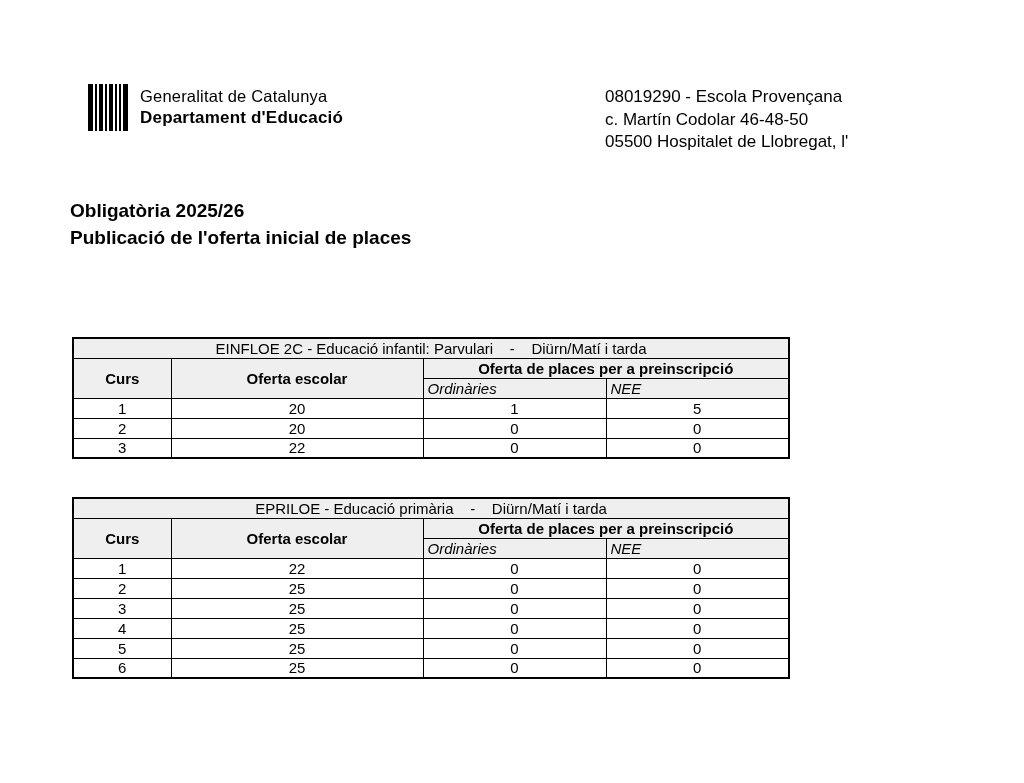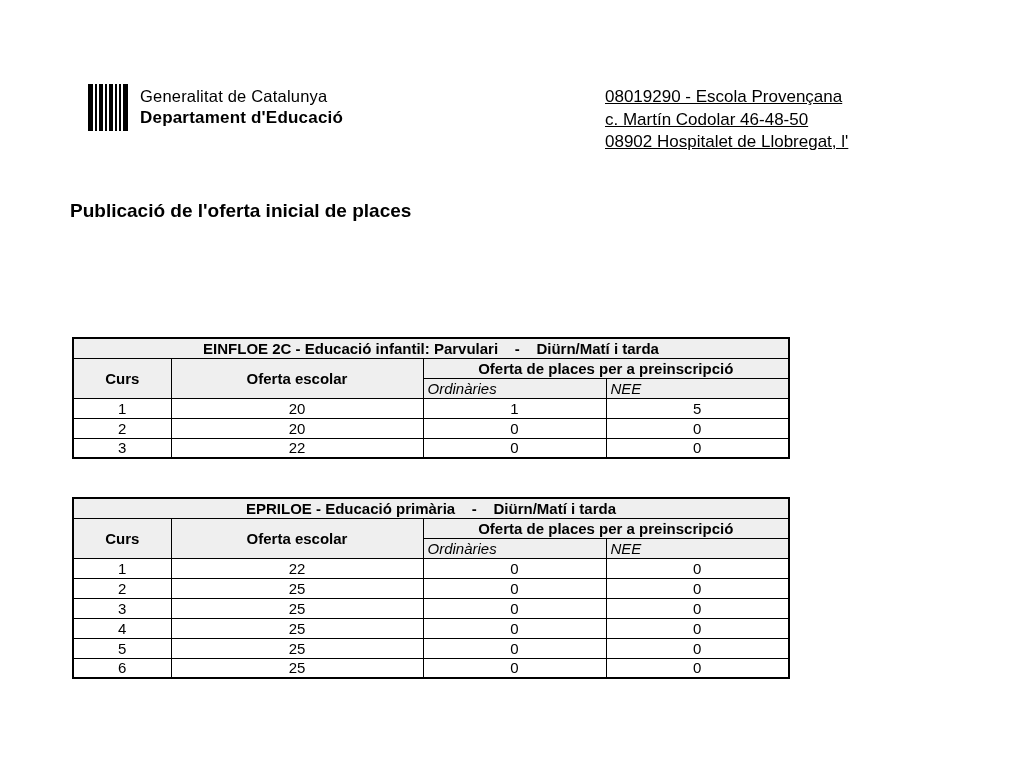"08019290 - Escola Provençana" .school-info { text-decoration: underline -> none }
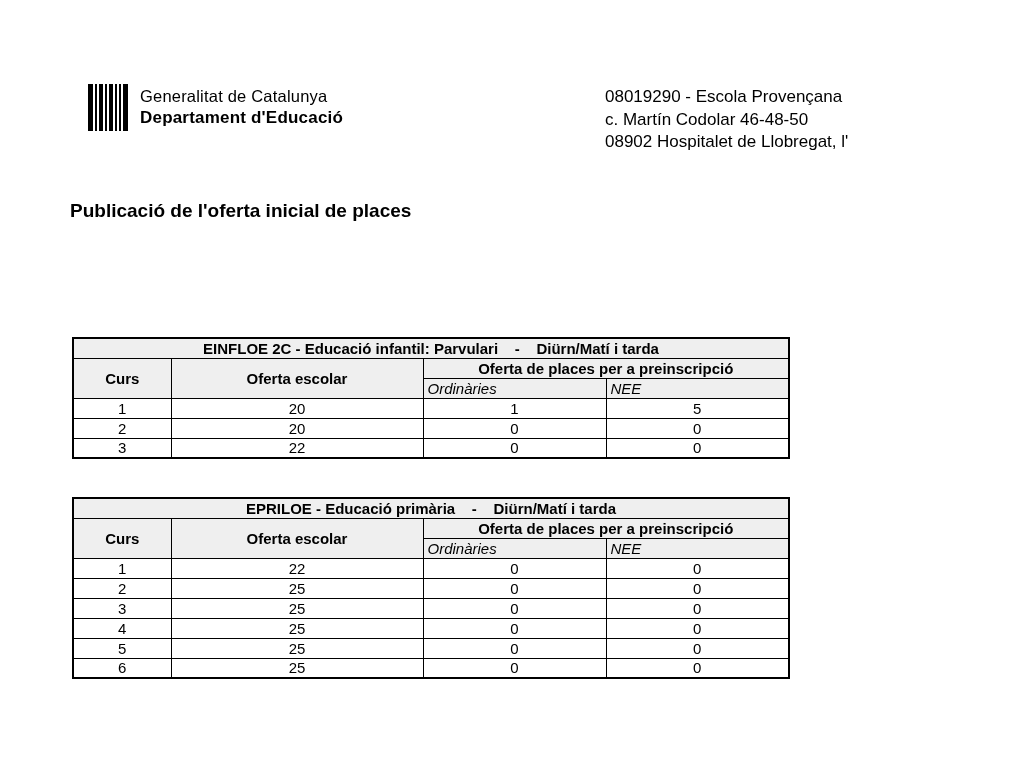"08902 Hospitalet de Llobregat, l'" div { text: 08902 -> 05500 }
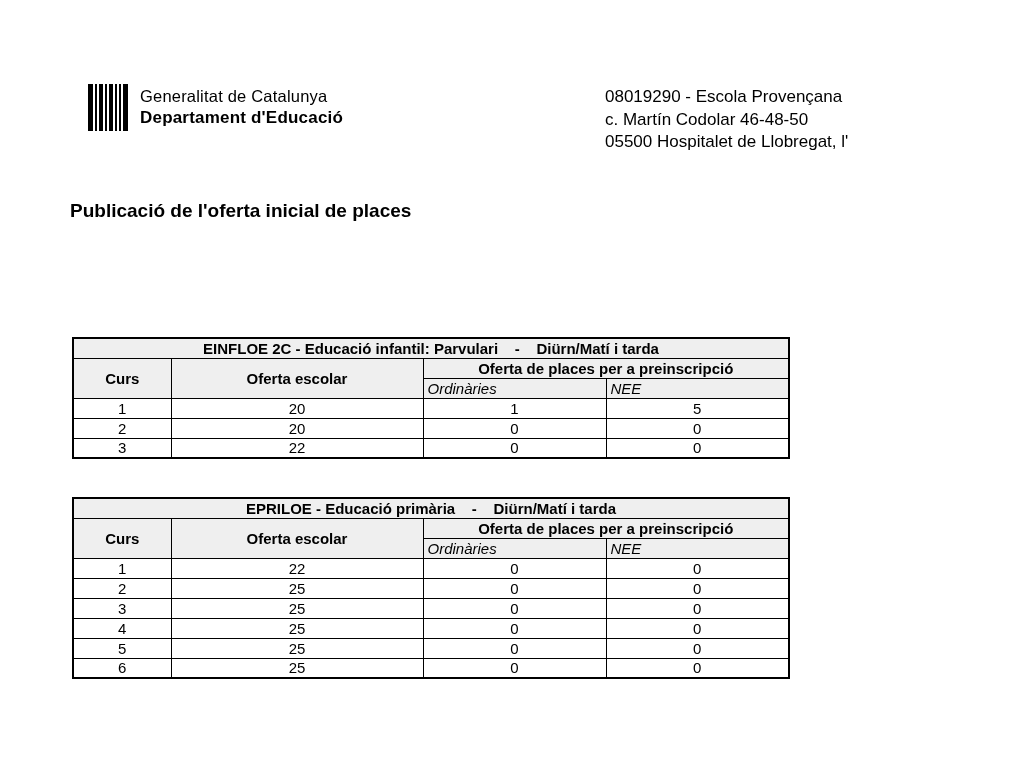"Obligatòria 2025/26" div.title-line { html: none -> <div>Obligatòria 2025/26</div> }
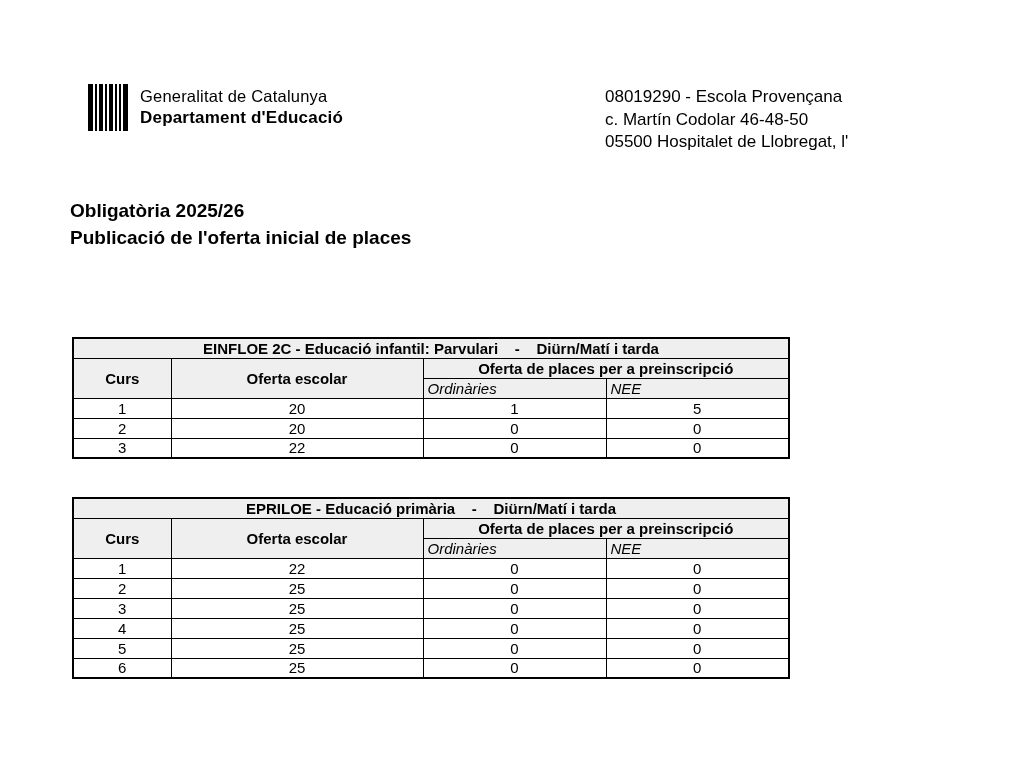"EINFLOE 2C - Educació infantil:" td.t-title { font-weight: bold -> normal }
